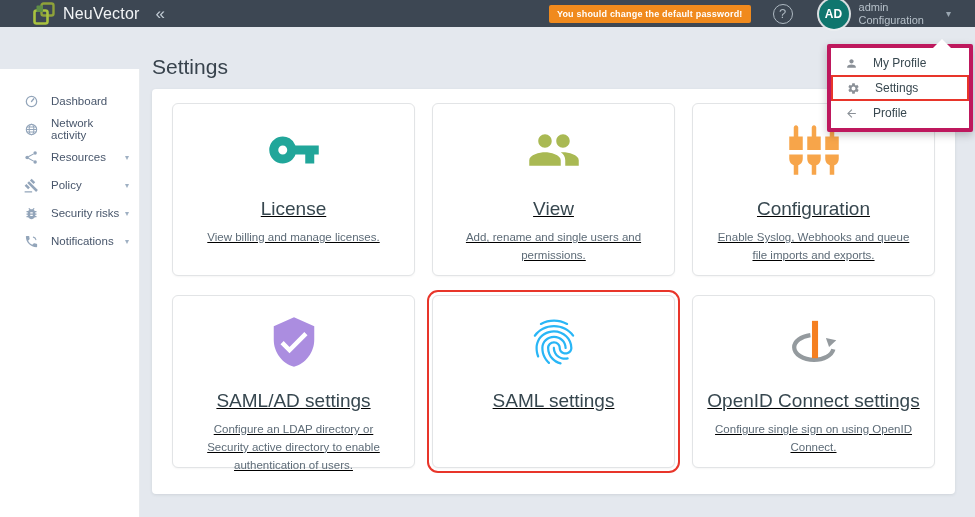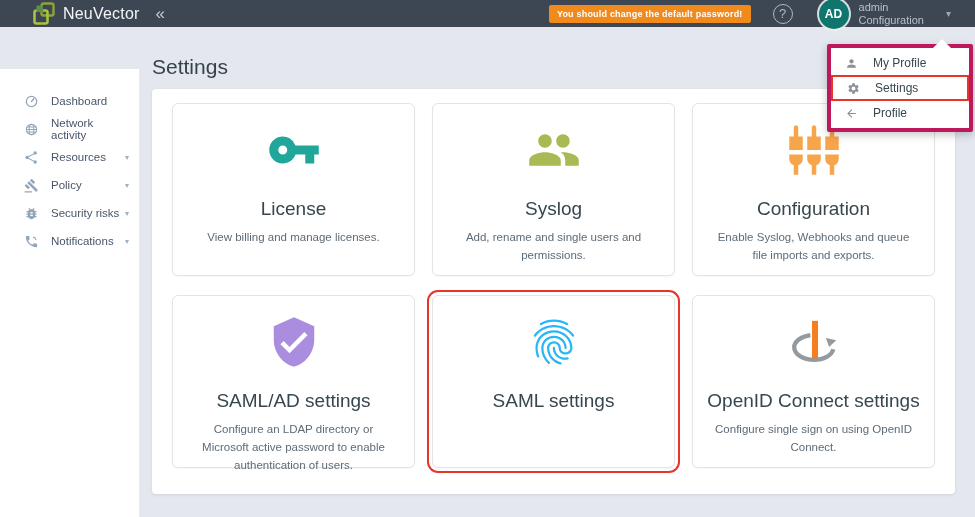"License" .card { text-decoration: none -> underline }
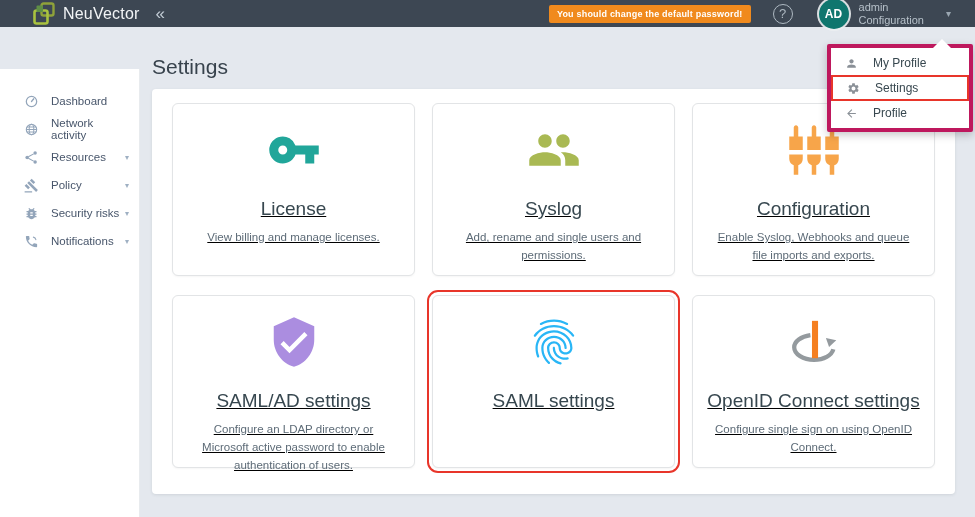"Syslog" h2 { text: Syslog -> View }
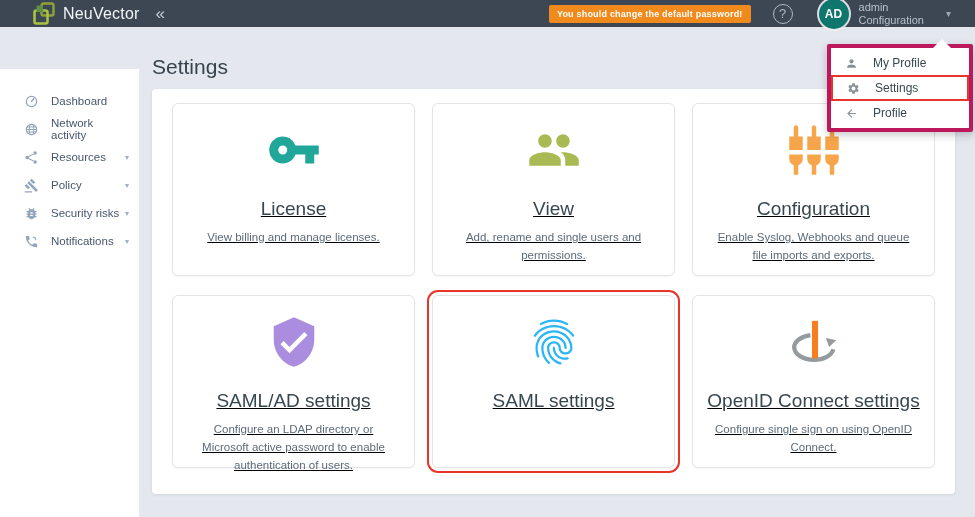"Configure an LDAP directory or" p { text: Microsoft active password -> Security active directory }
